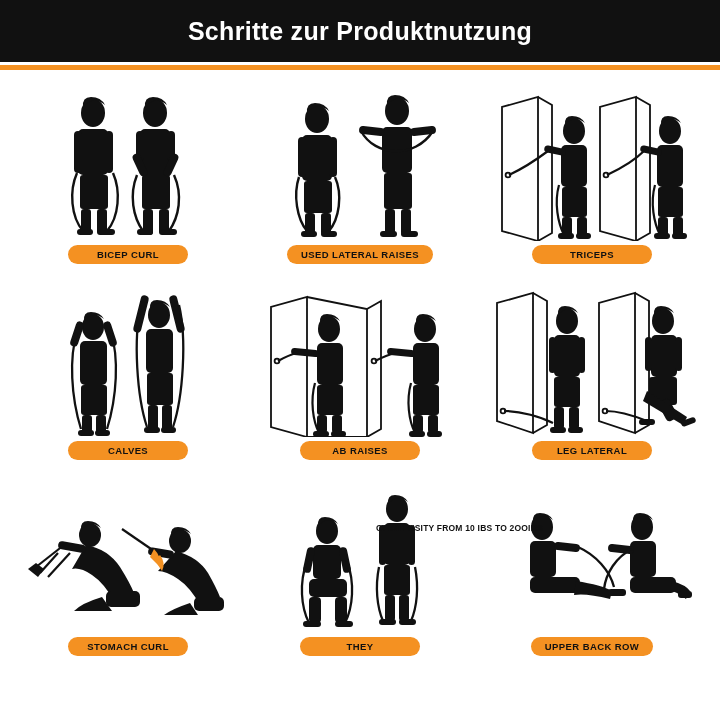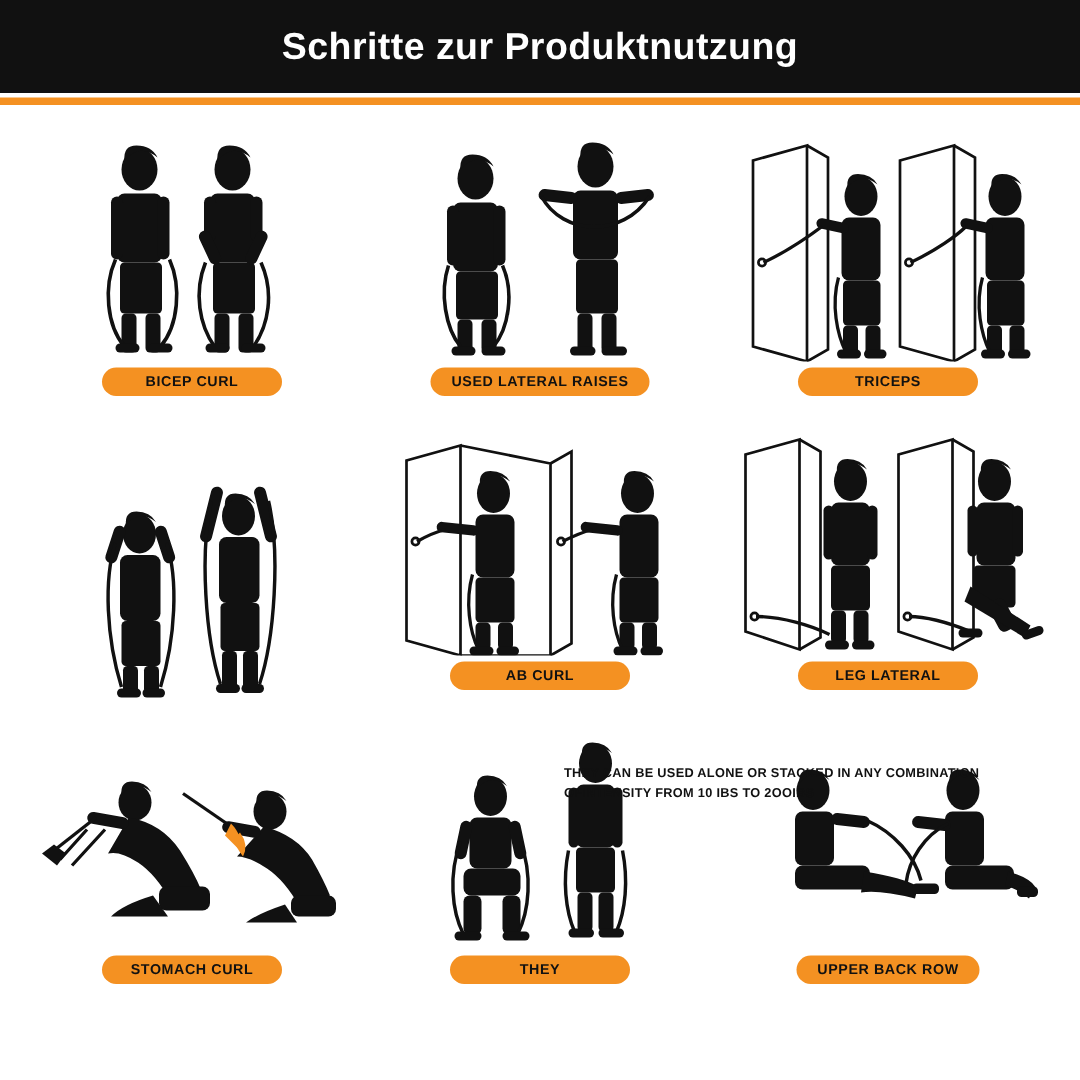"CALVES" div.label { html: none -> <div>CALVES</div> }
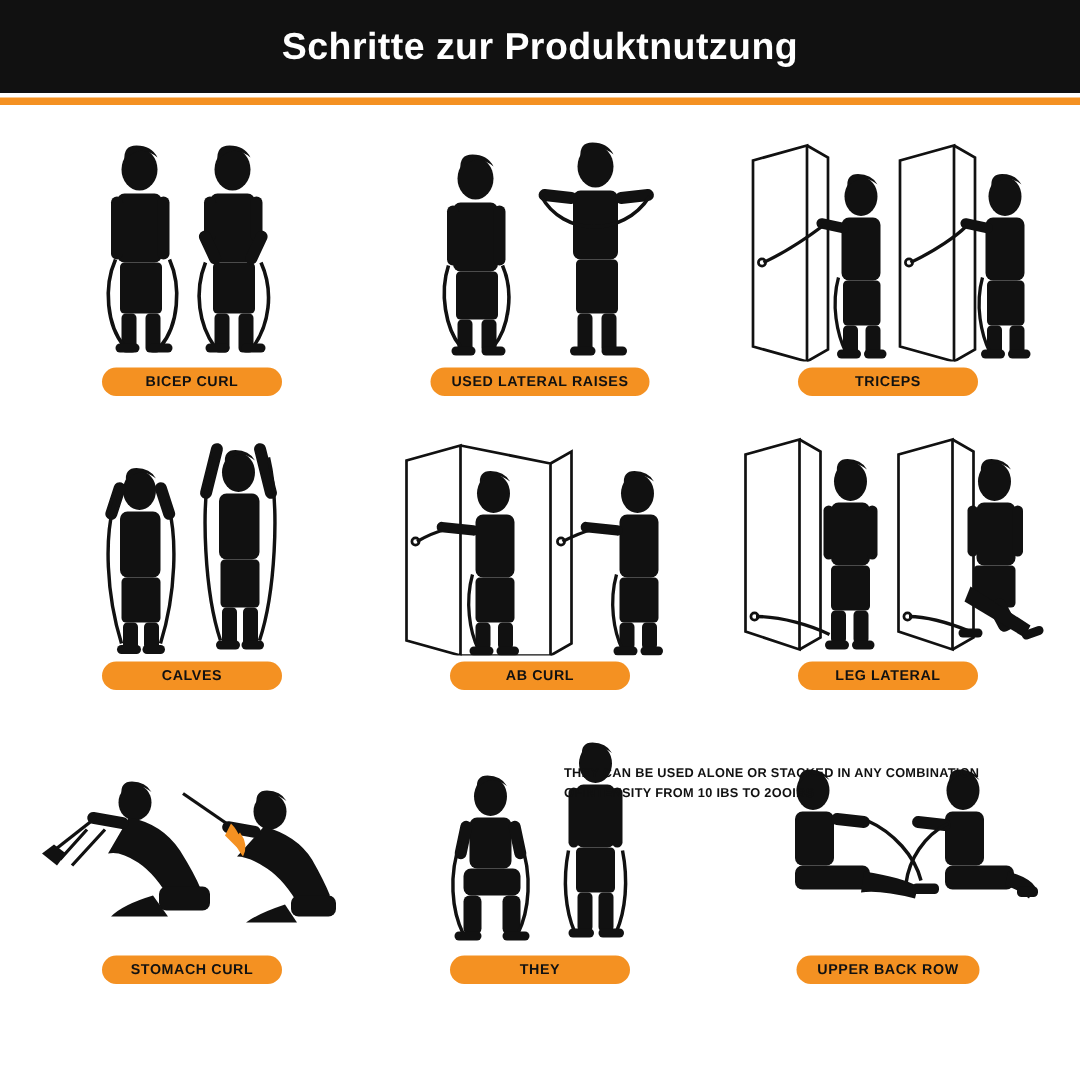"AB CURL" div.label { text: CURL -> RAISES }
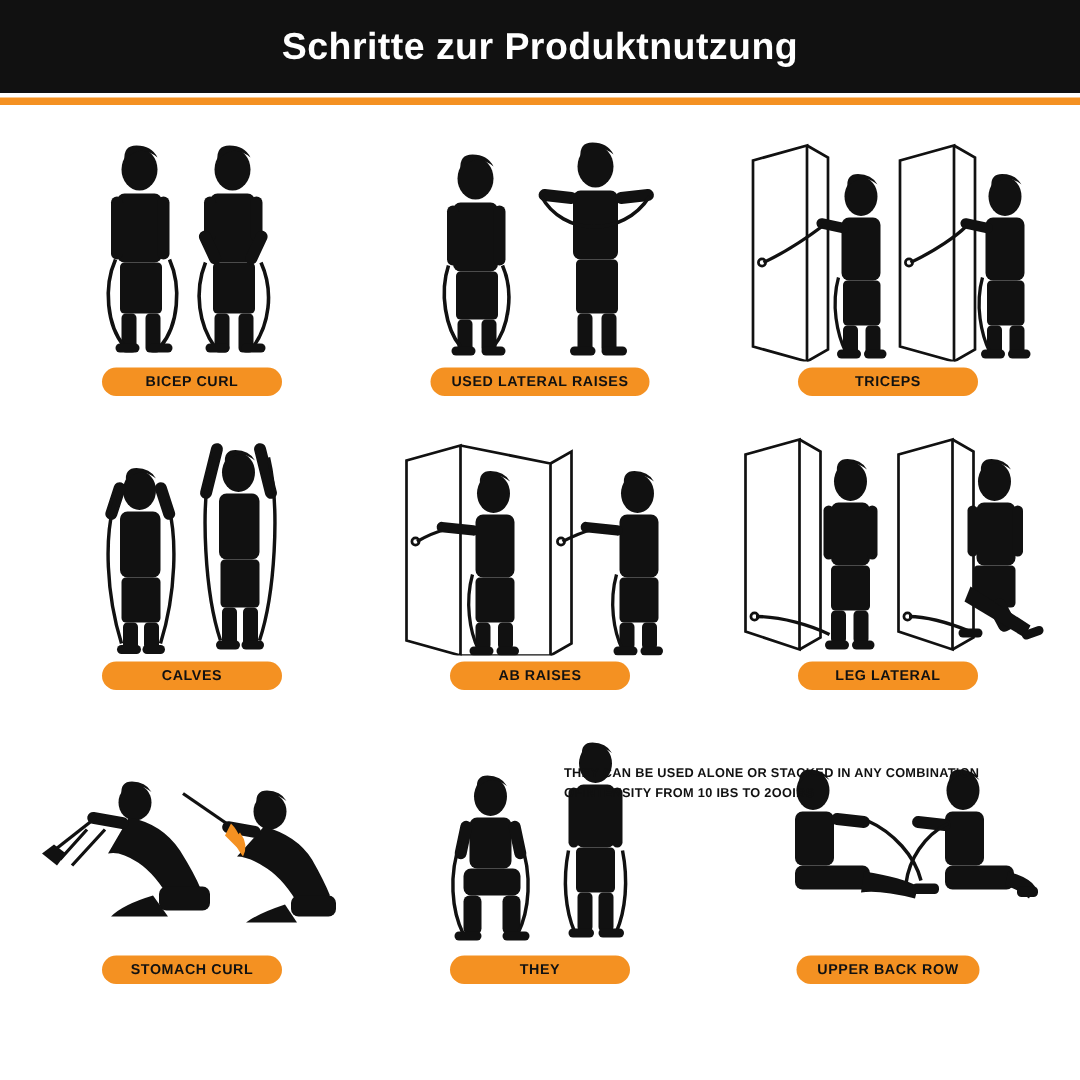"THEY CAN BE USED ALONE" div { html: <div>THEY CAN BE USED ALONE OR STACKED IN ANY COMBINATION</div> -> none }
